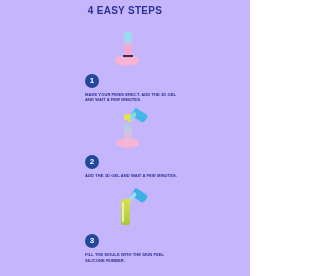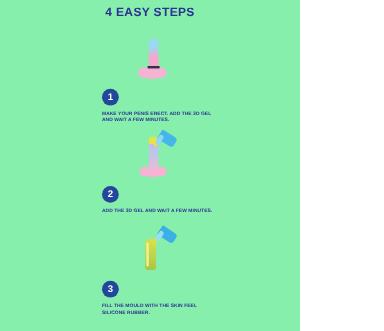"4 EASY STEPS" #page { background: #86efac -> #c4b5fd }
